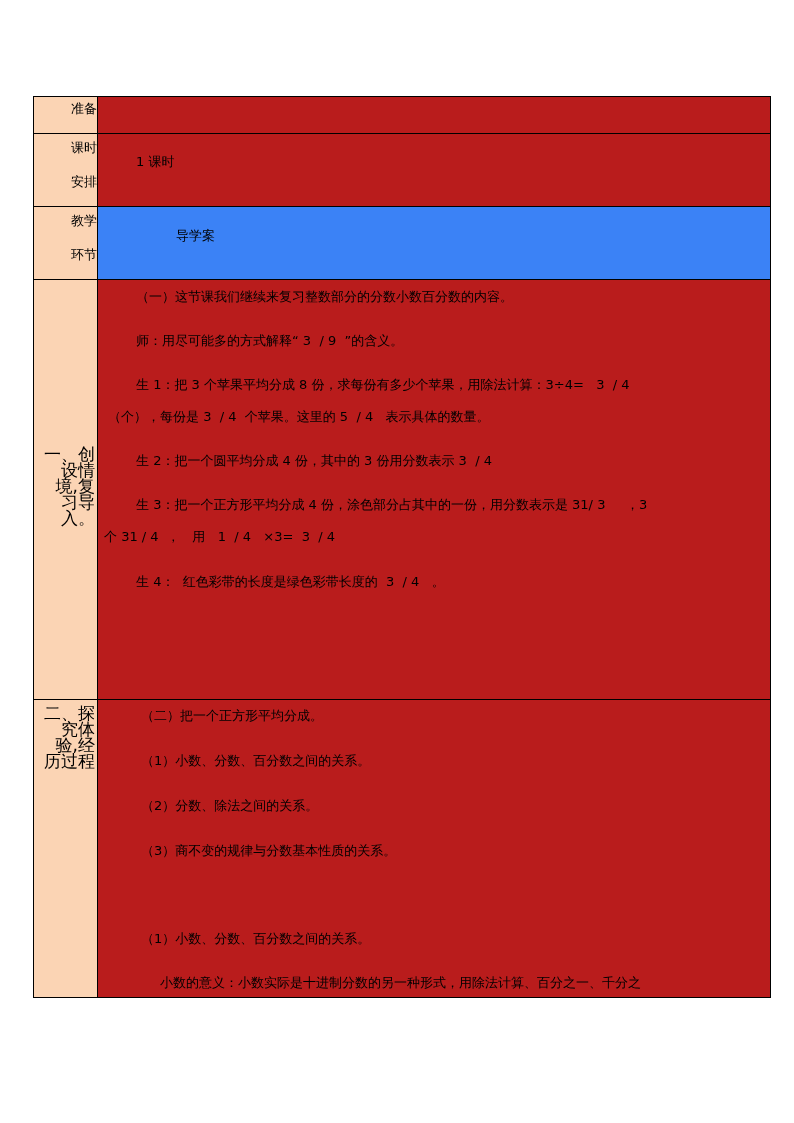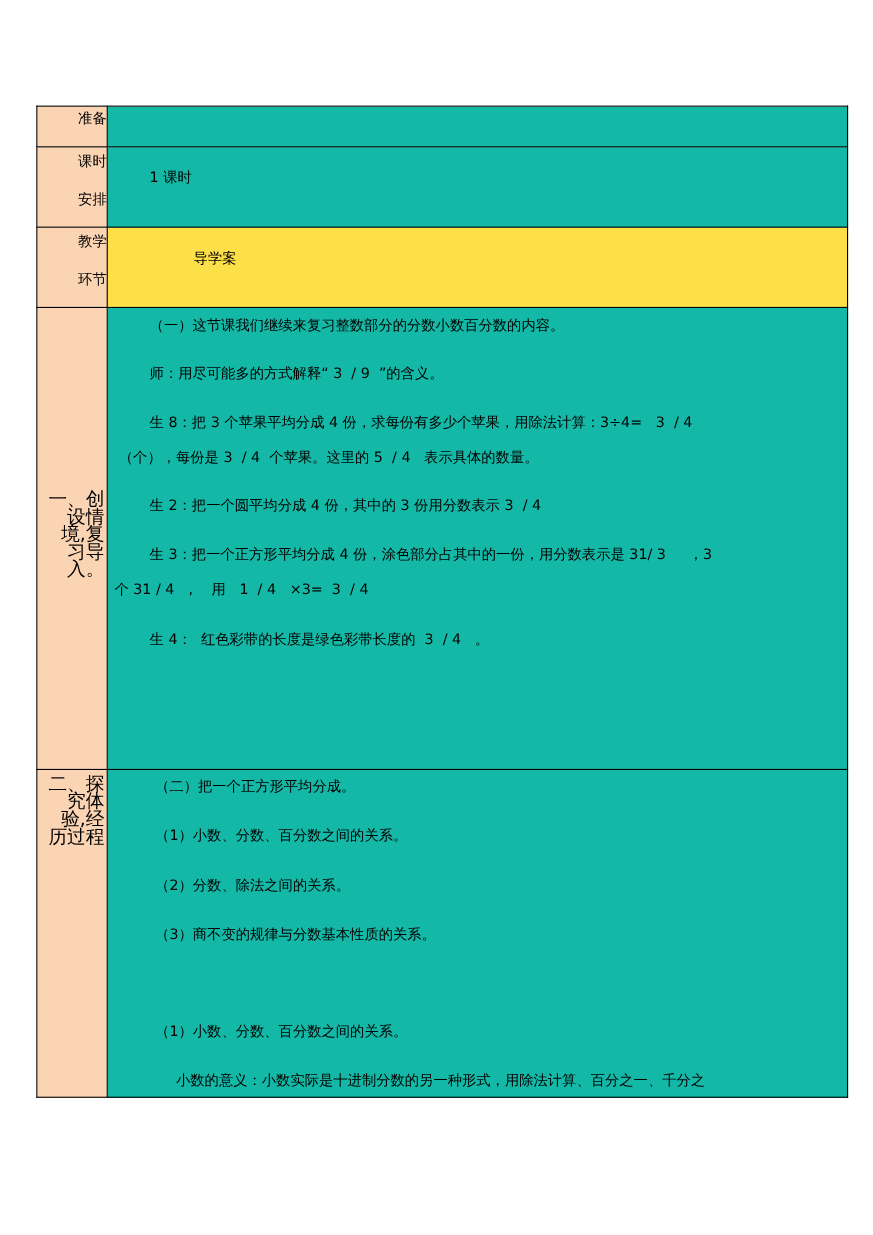"1 课时" td.content { background: #14b8a6 -> #b91c1c }
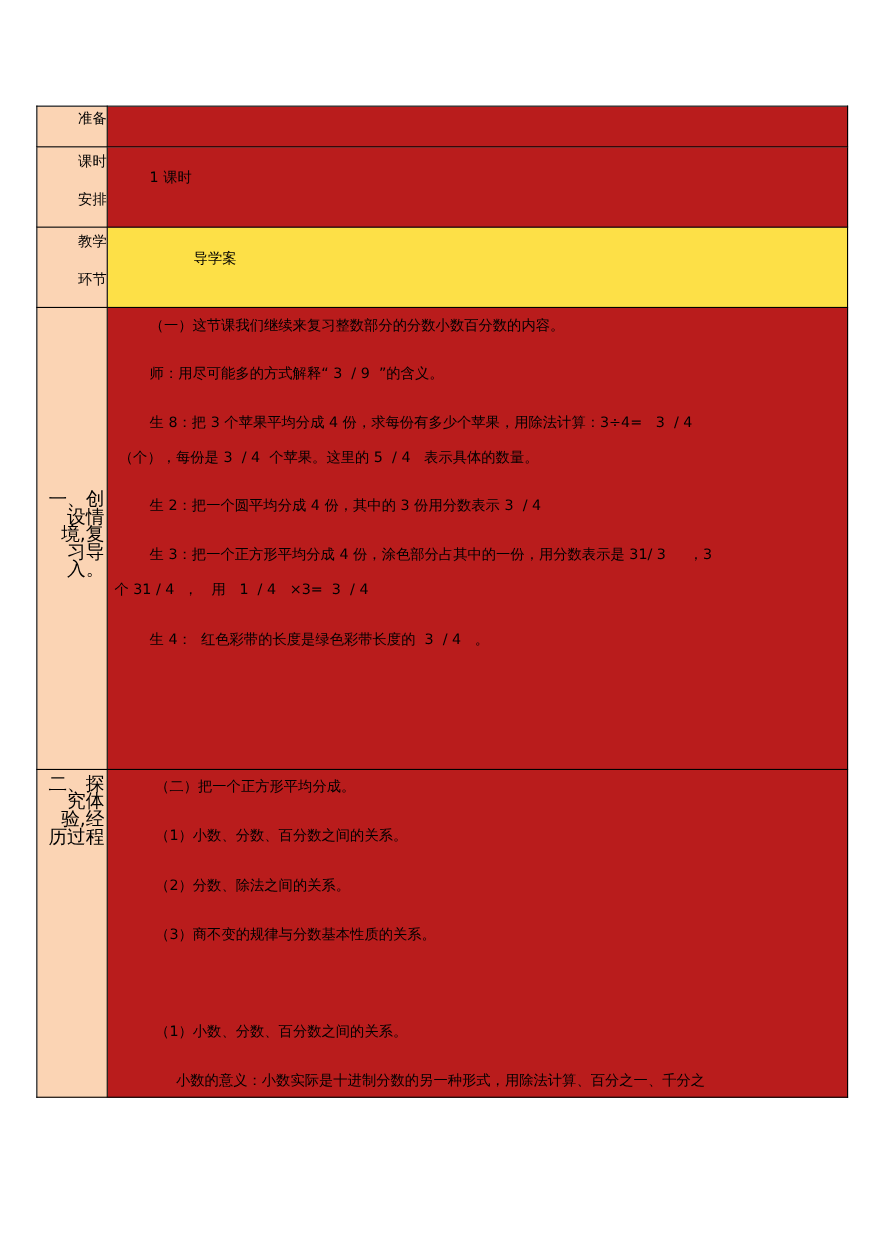"导学案" td.green { background: #fde047 -> #3b82f6 }
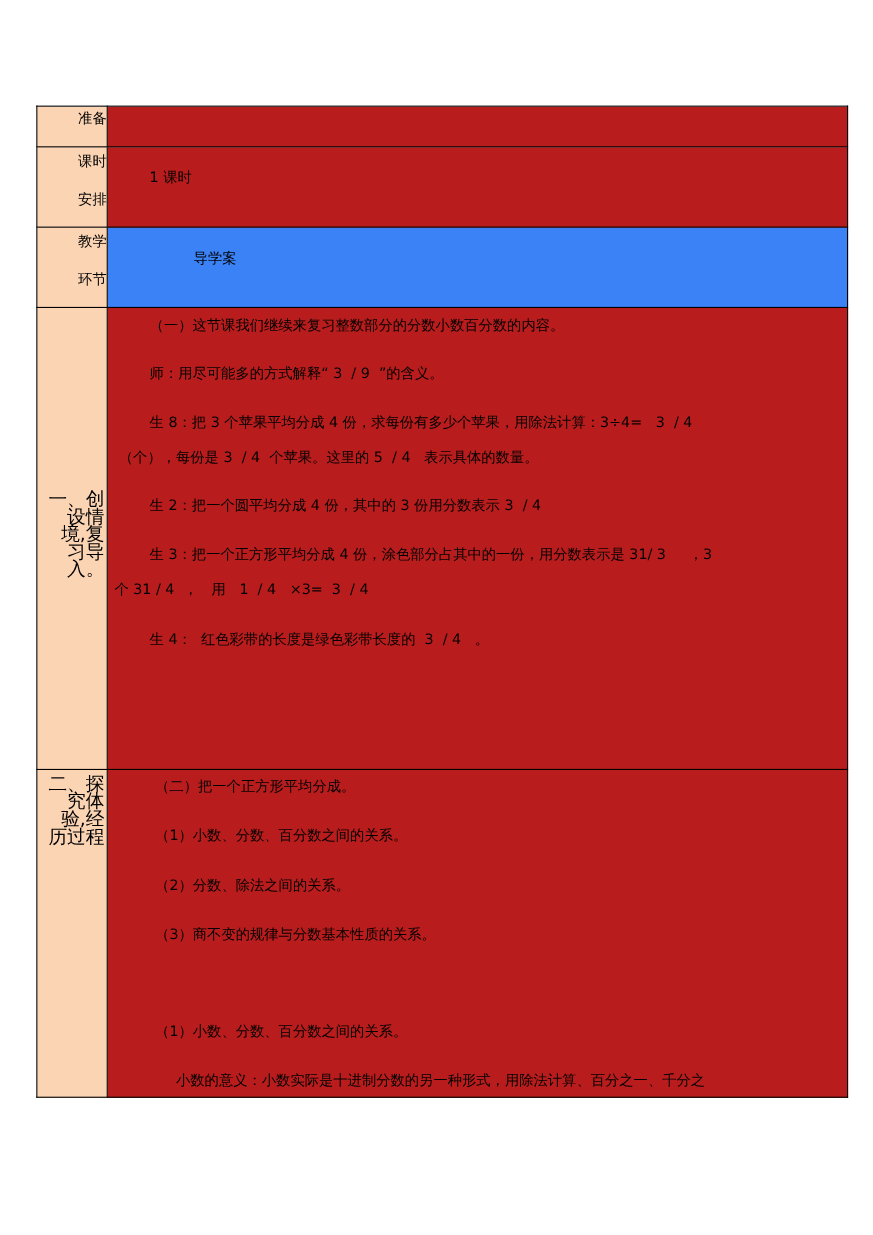"生 8：把 3 个苹果平均分成 4" span.para { text: 8：把 3 个苹果平均分成 4 -> 1：把 3 个苹果平均分成 8 }
